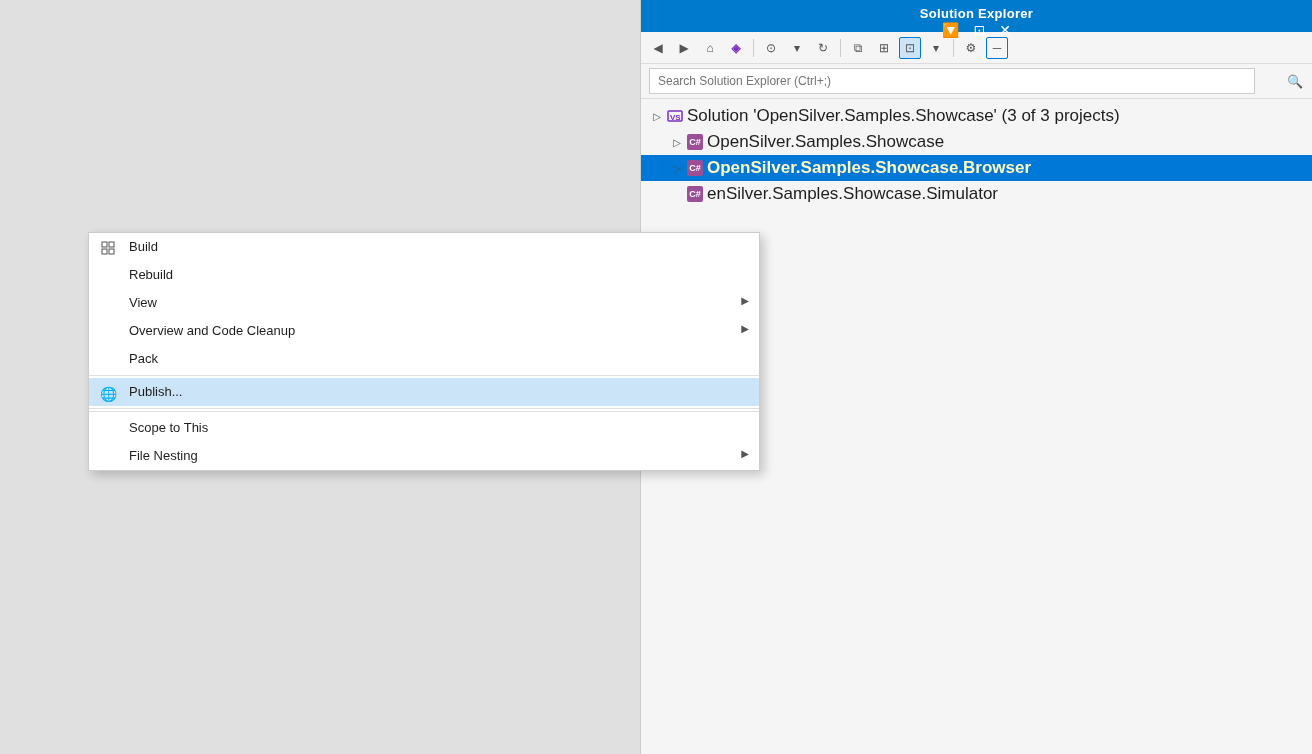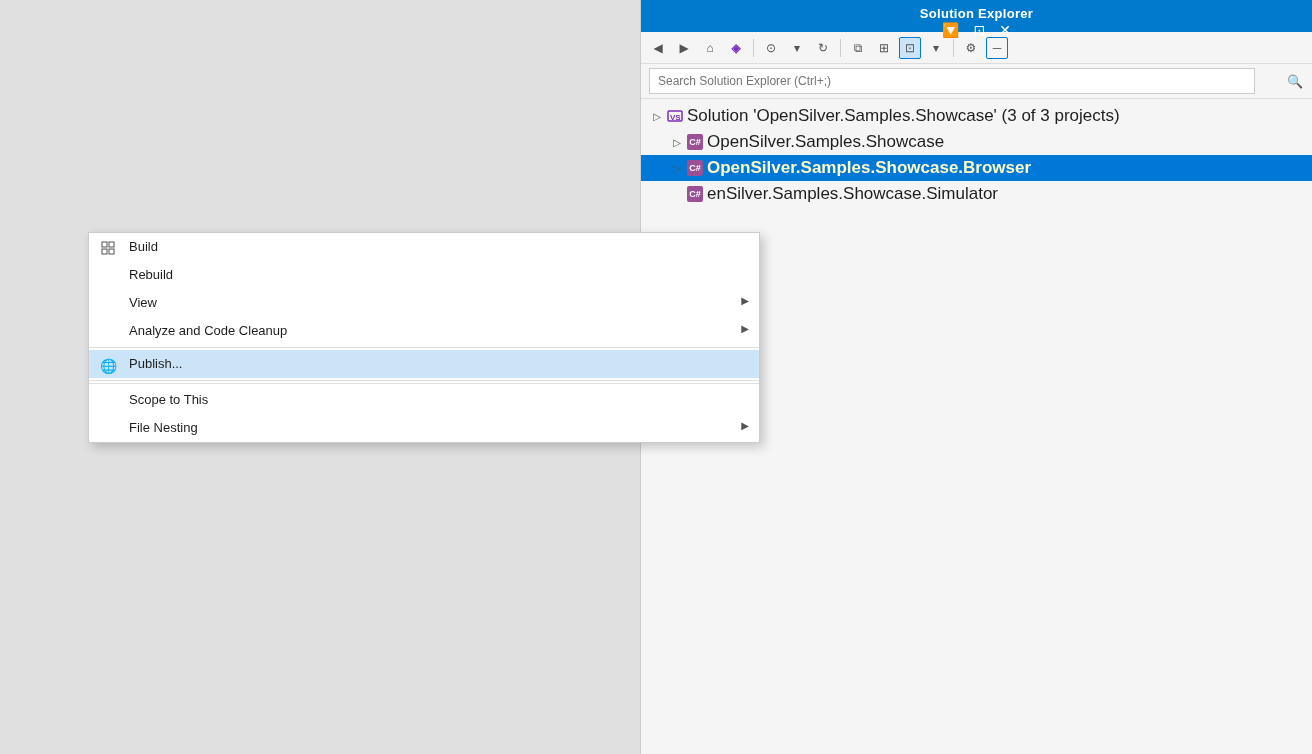"Analyze and Code Cleanup" span.menu-label { text: Analyze -> Overview }
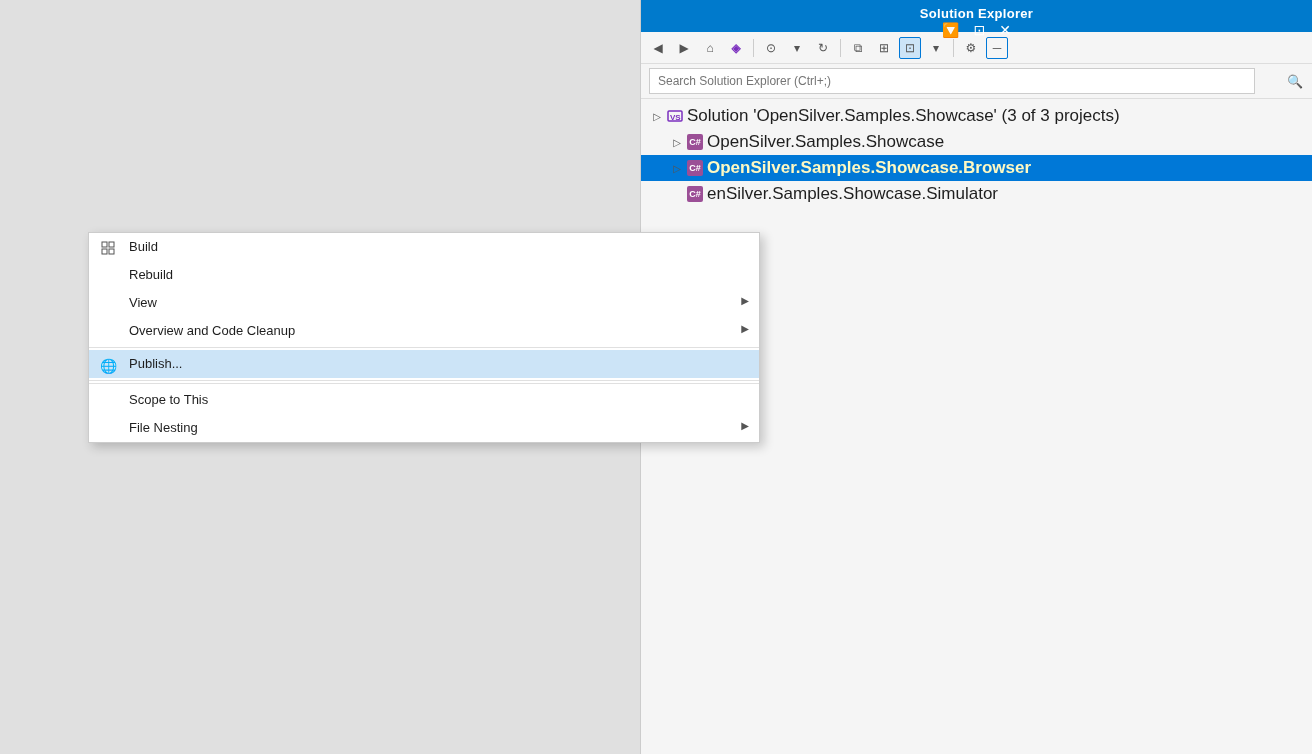"Pack" div.menu-item { html: none -> <div> <span>Pack</span> </div> }
